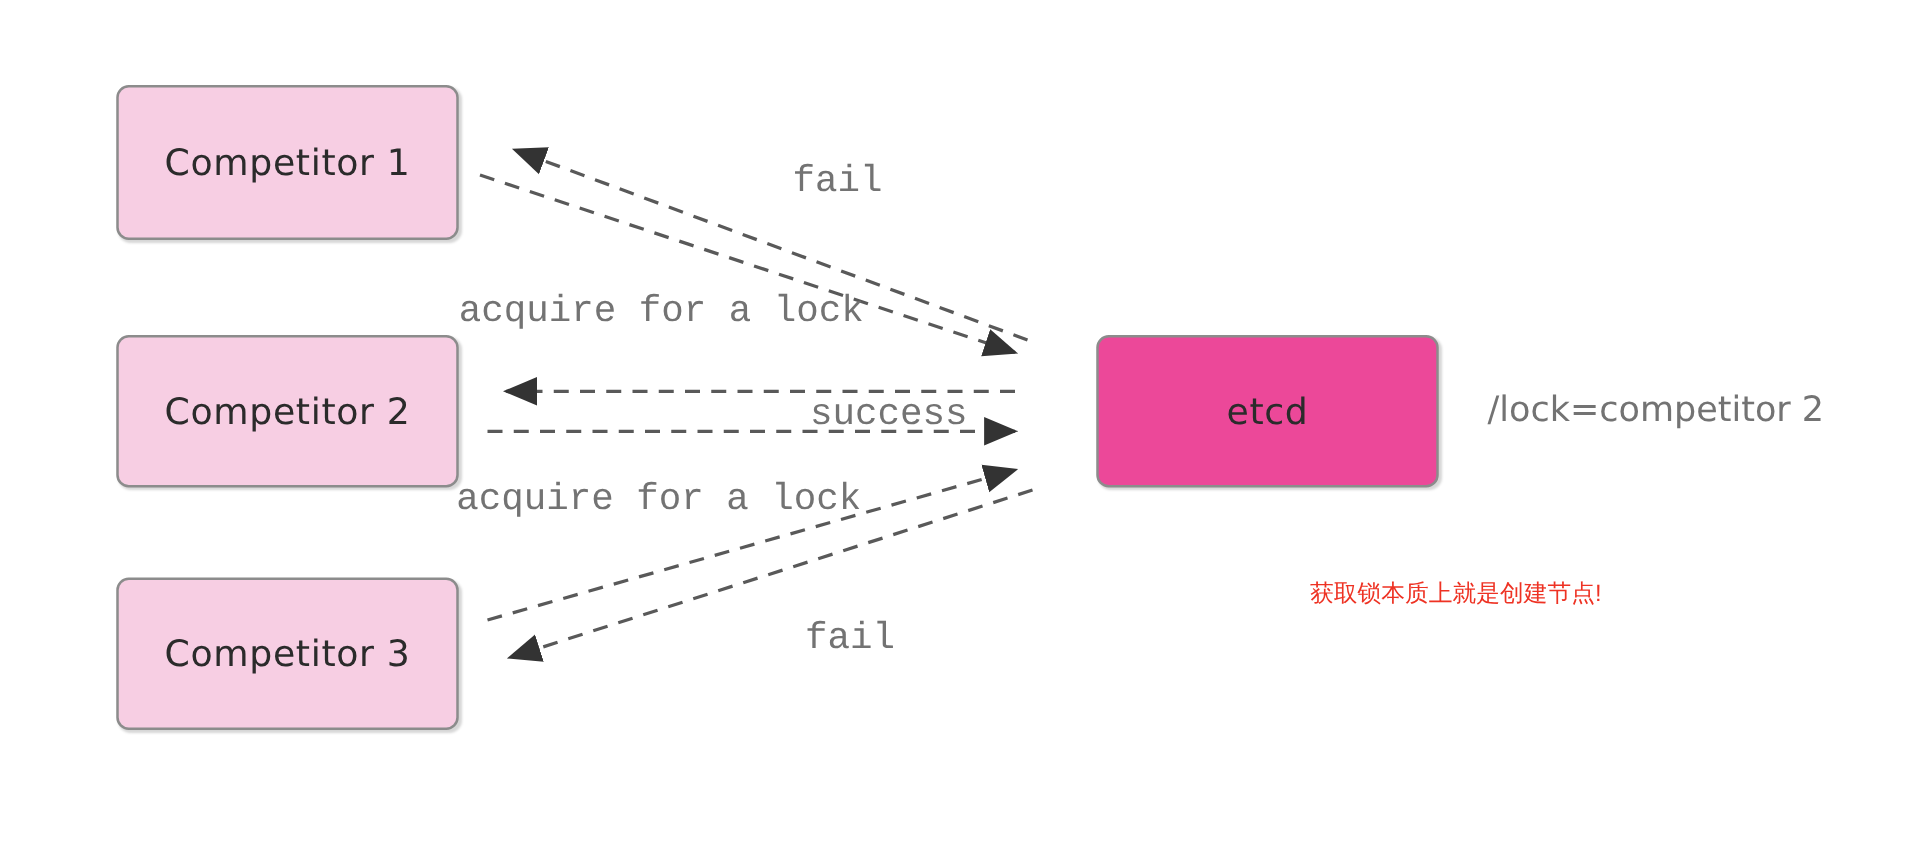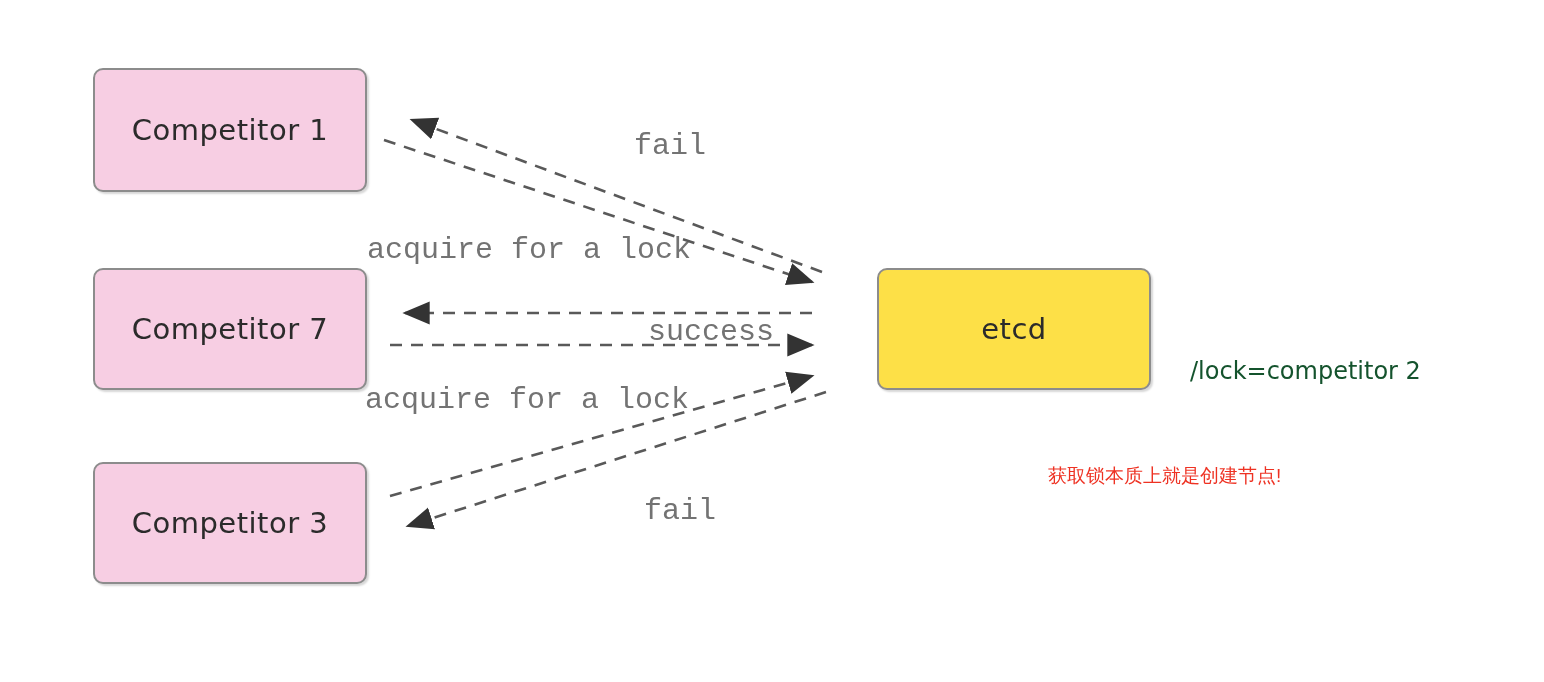"Competitor 7" span.node-label { text: 7 -> 2 }
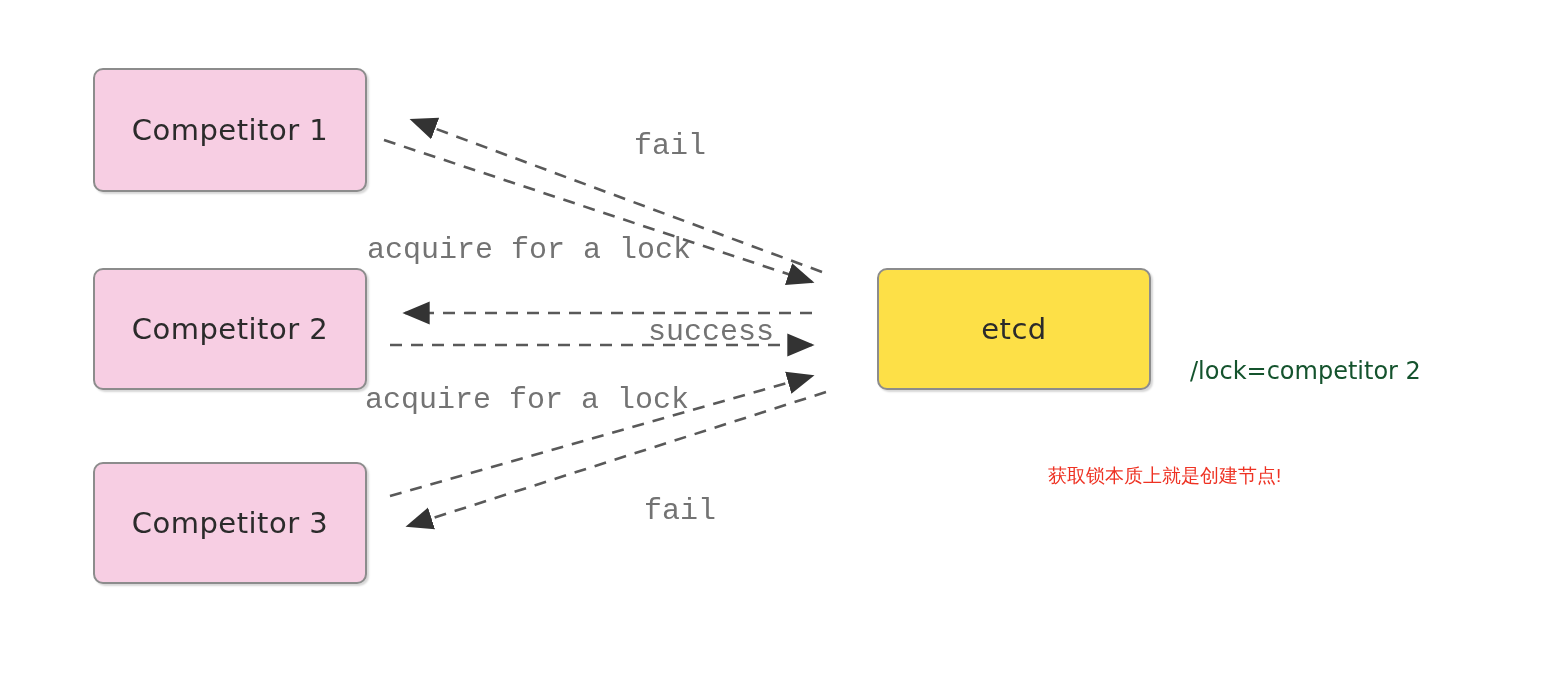"etcd" div.node-box { background: #fde047 -> #ec4899 }
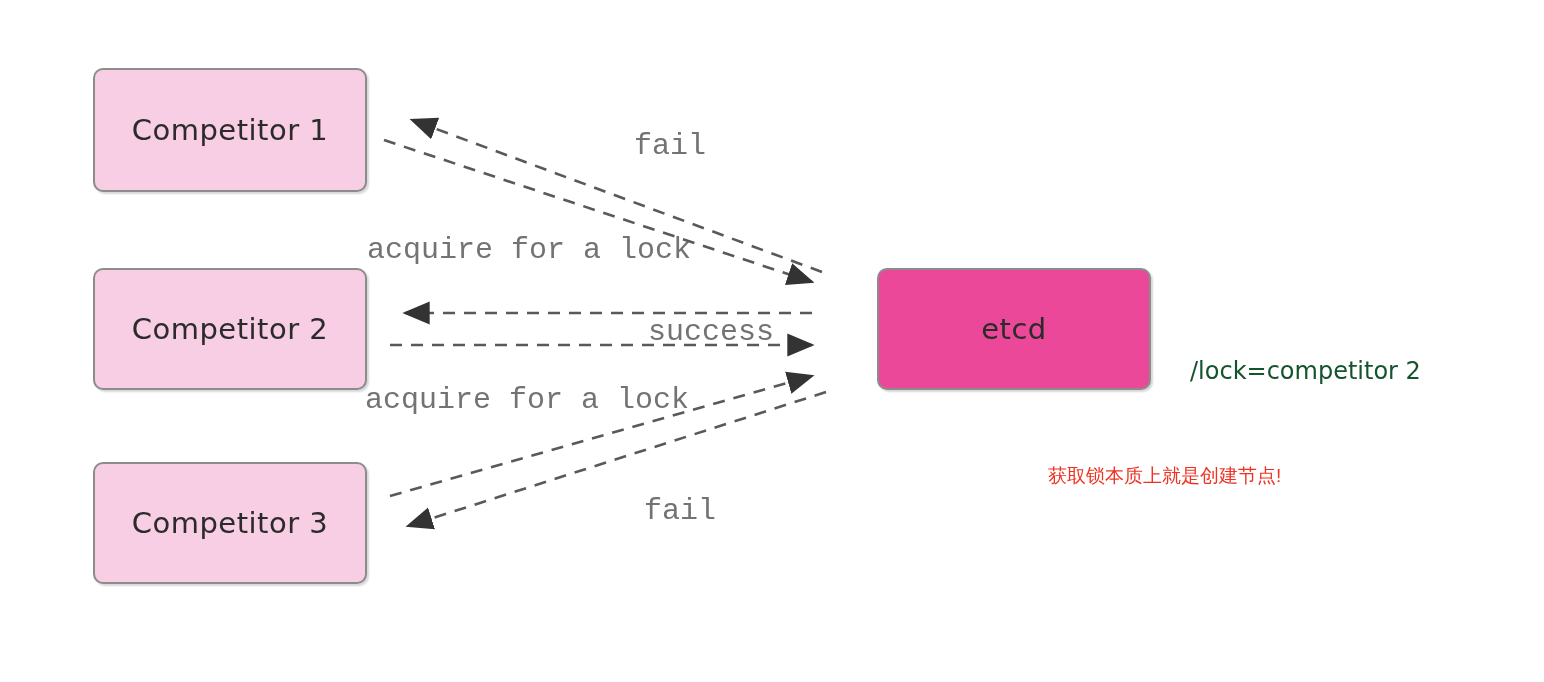"/lock=competitor 2" .side-note { color: #14532d -> #737373; font-size: 24px -> 28px; margin-top: 45px -> none }
